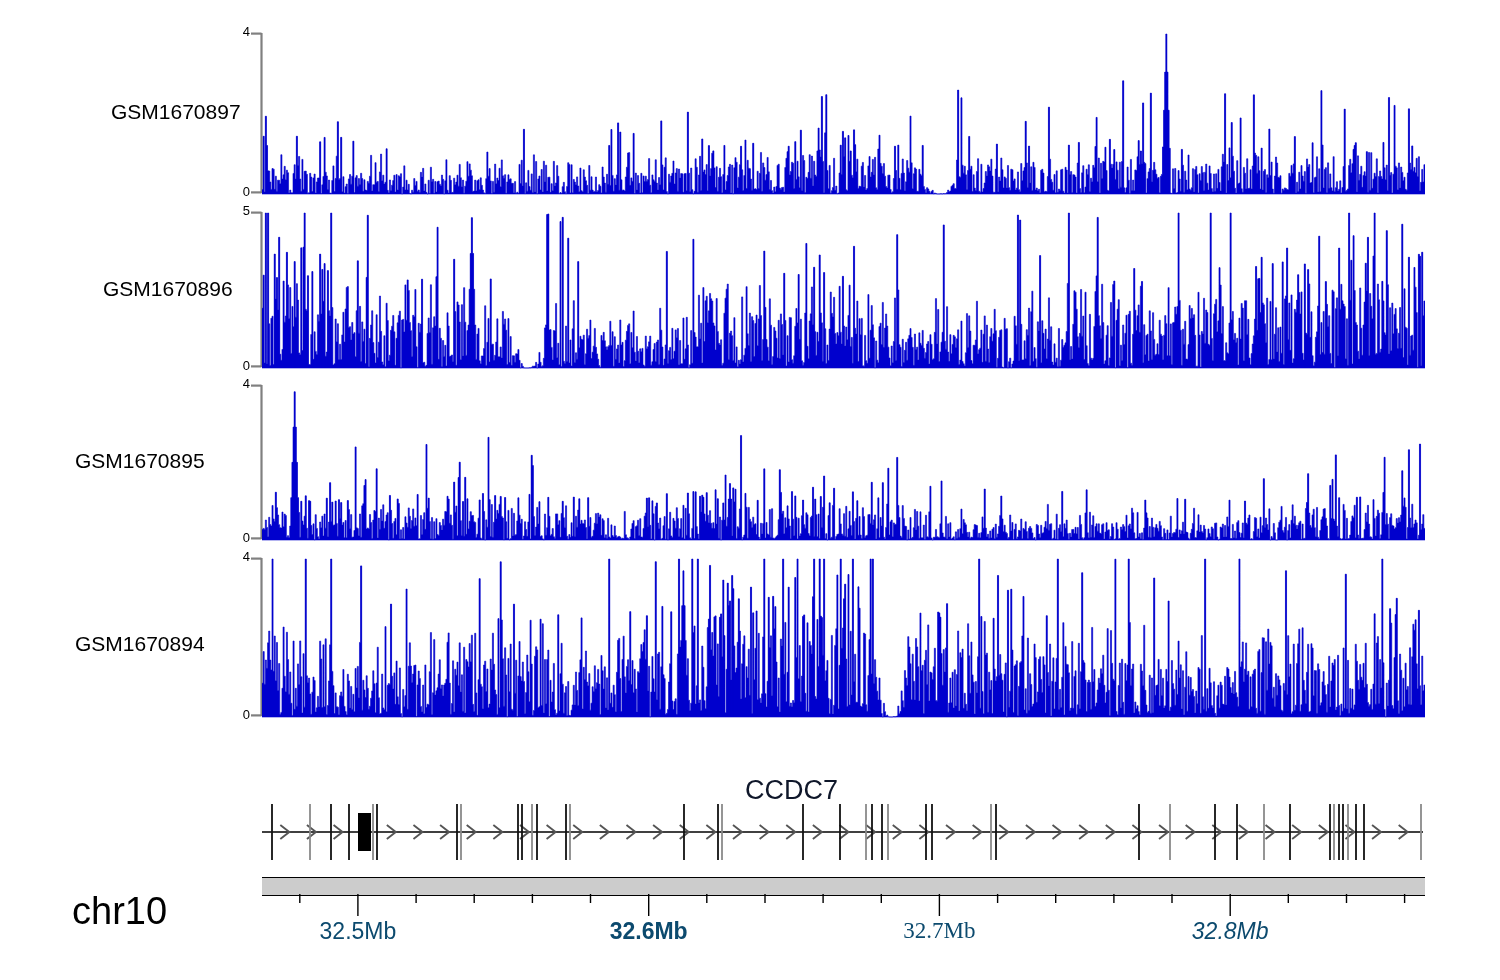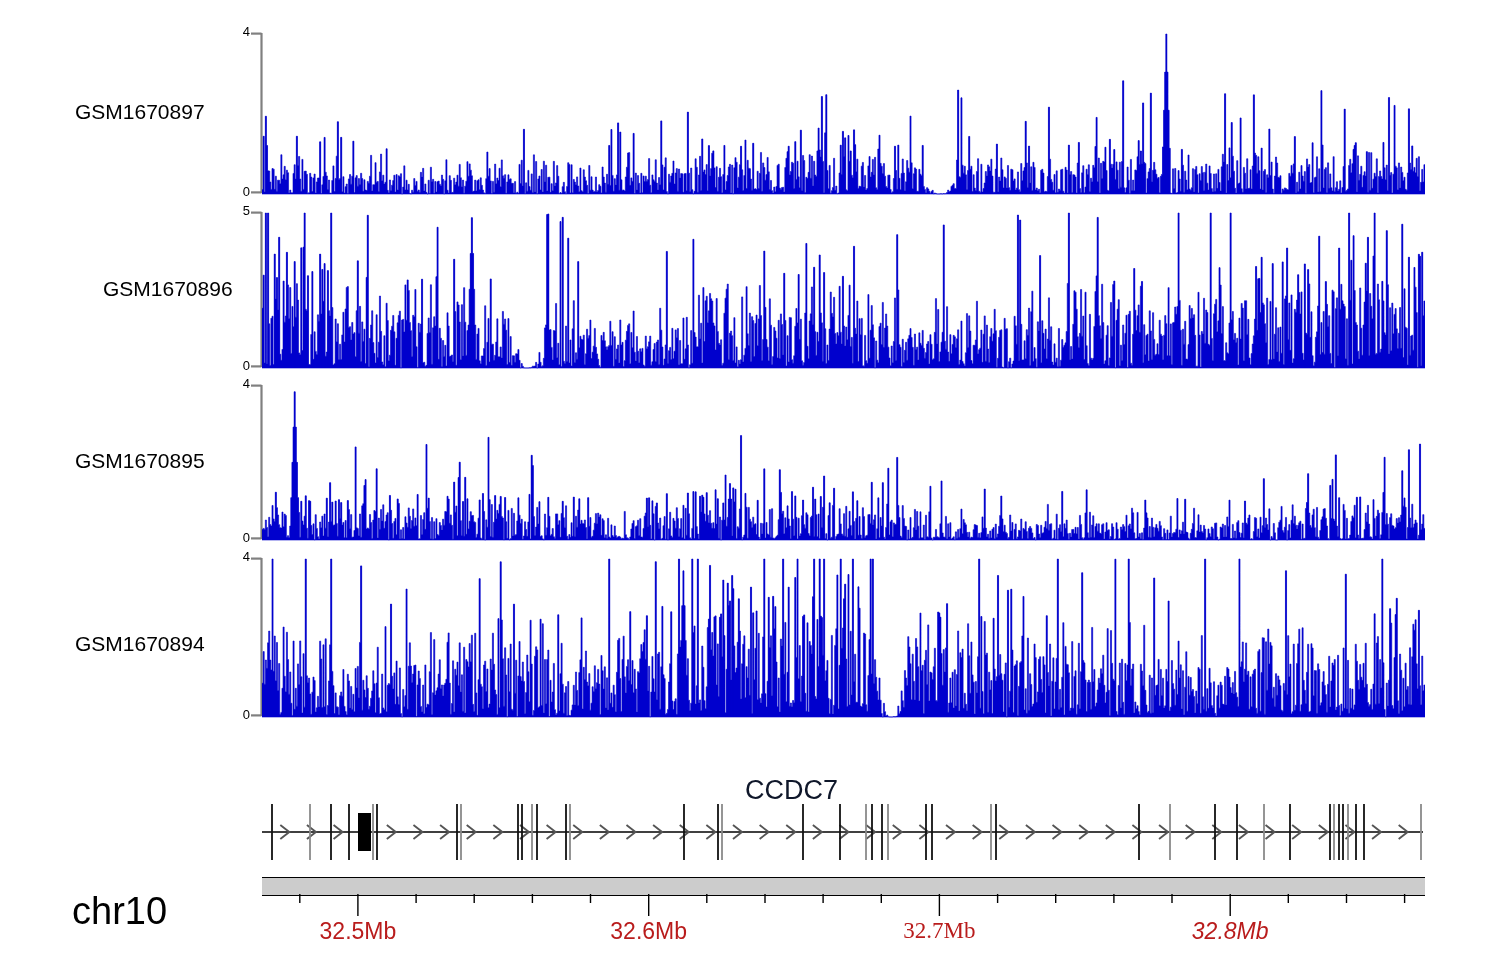"GSM1670897" div.track-label { margin-left: none -> 36px }
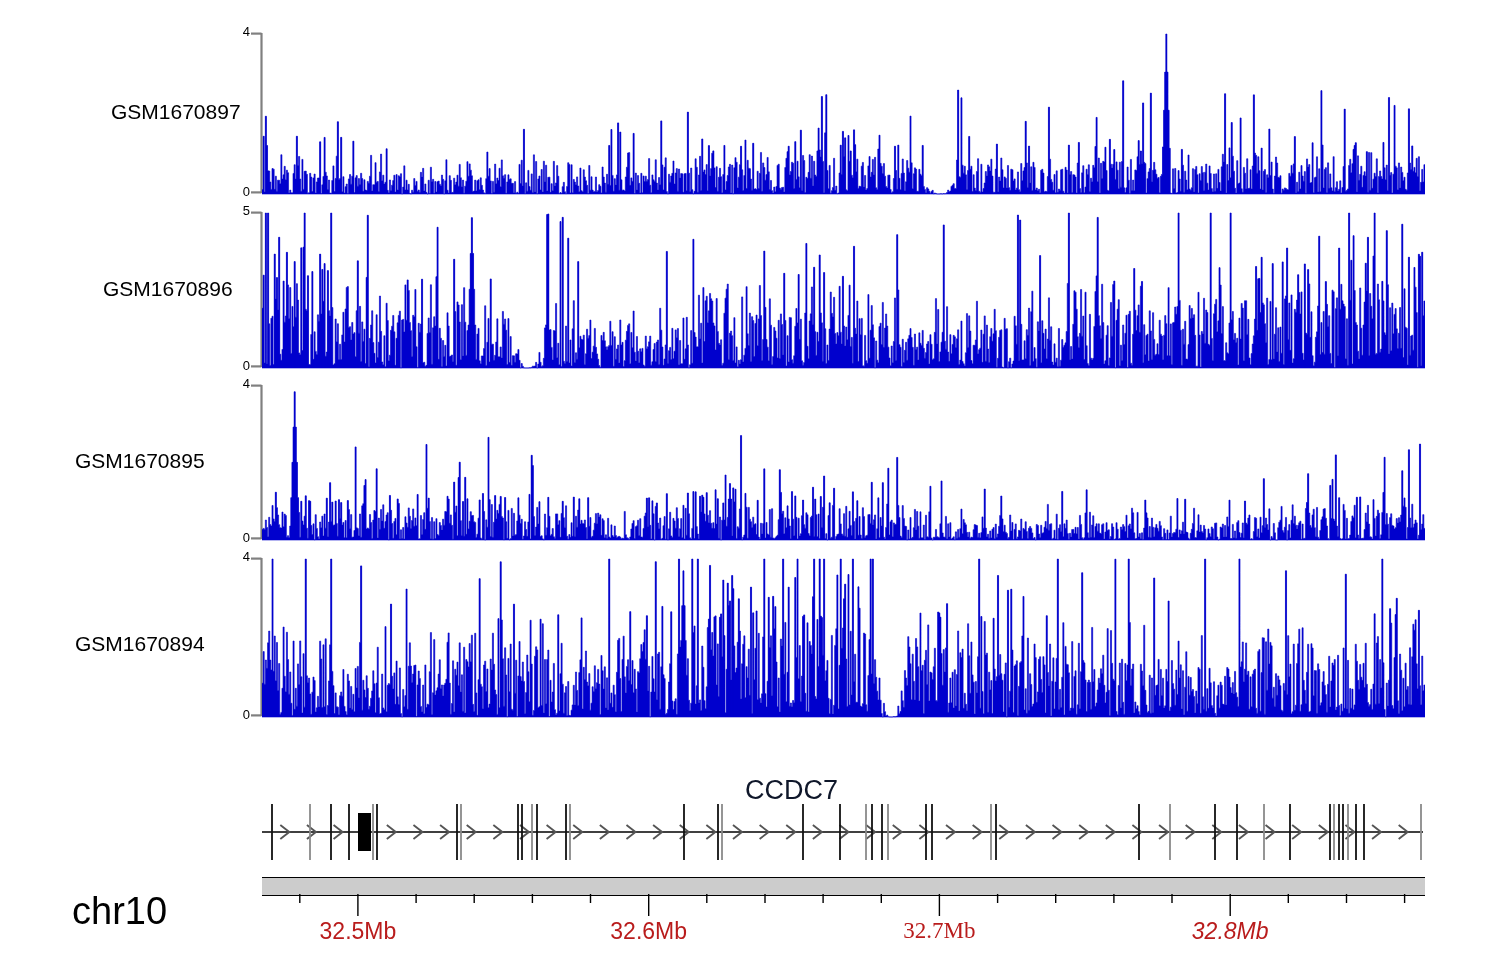"32.5Mb" .tick-label { color: #b91c1c -> #0c4a6e }
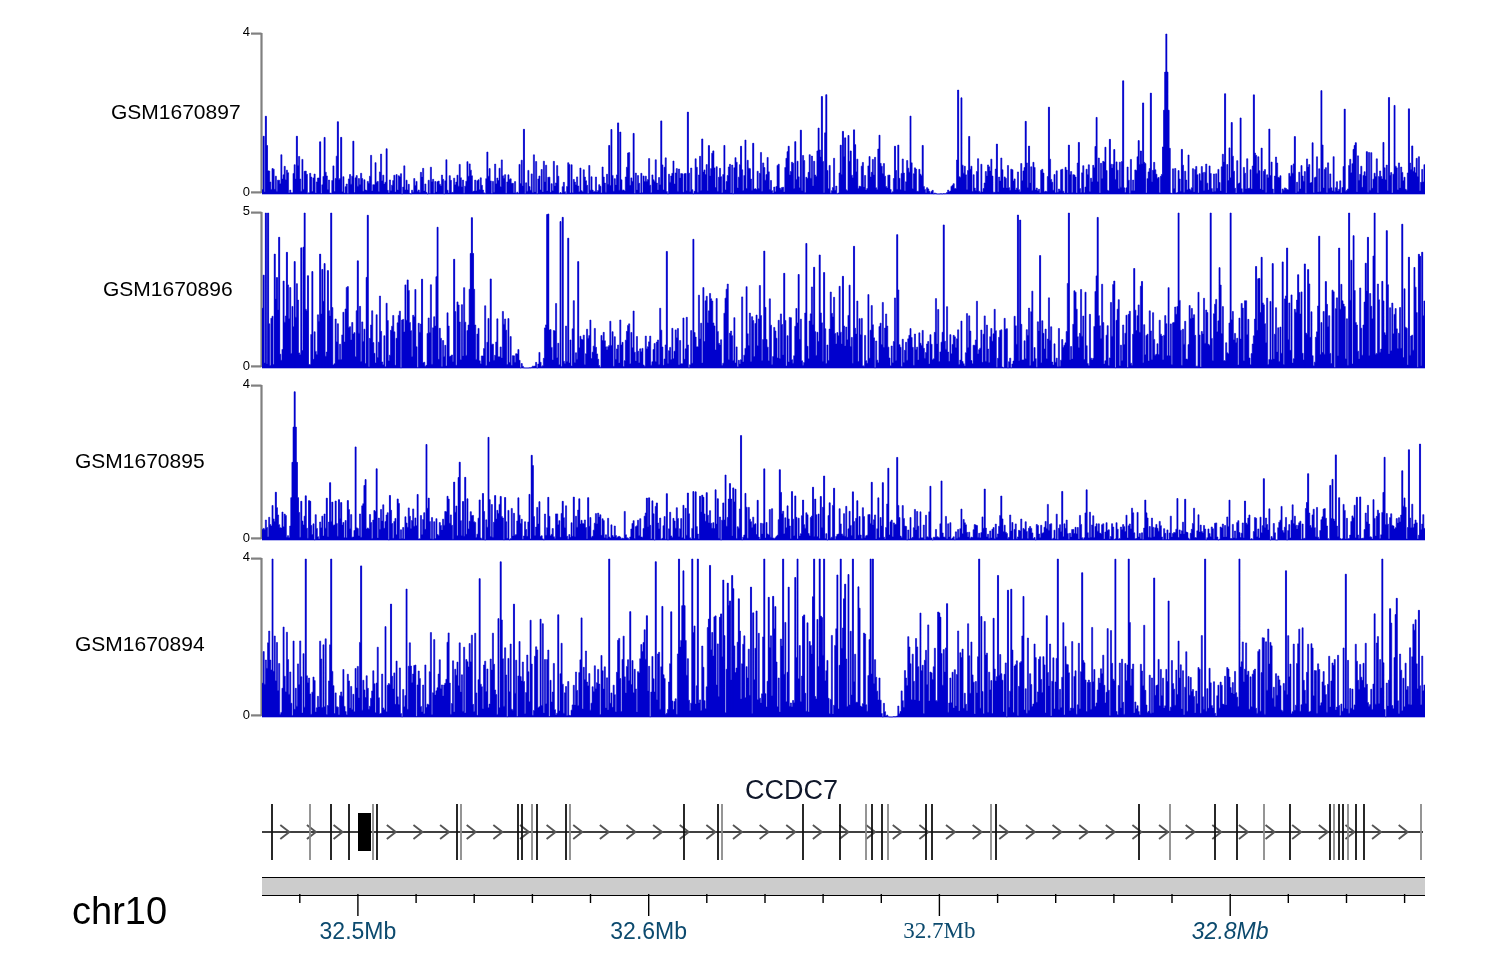"32.6Mb" div.tick-label { font-weight: none -> bold }
